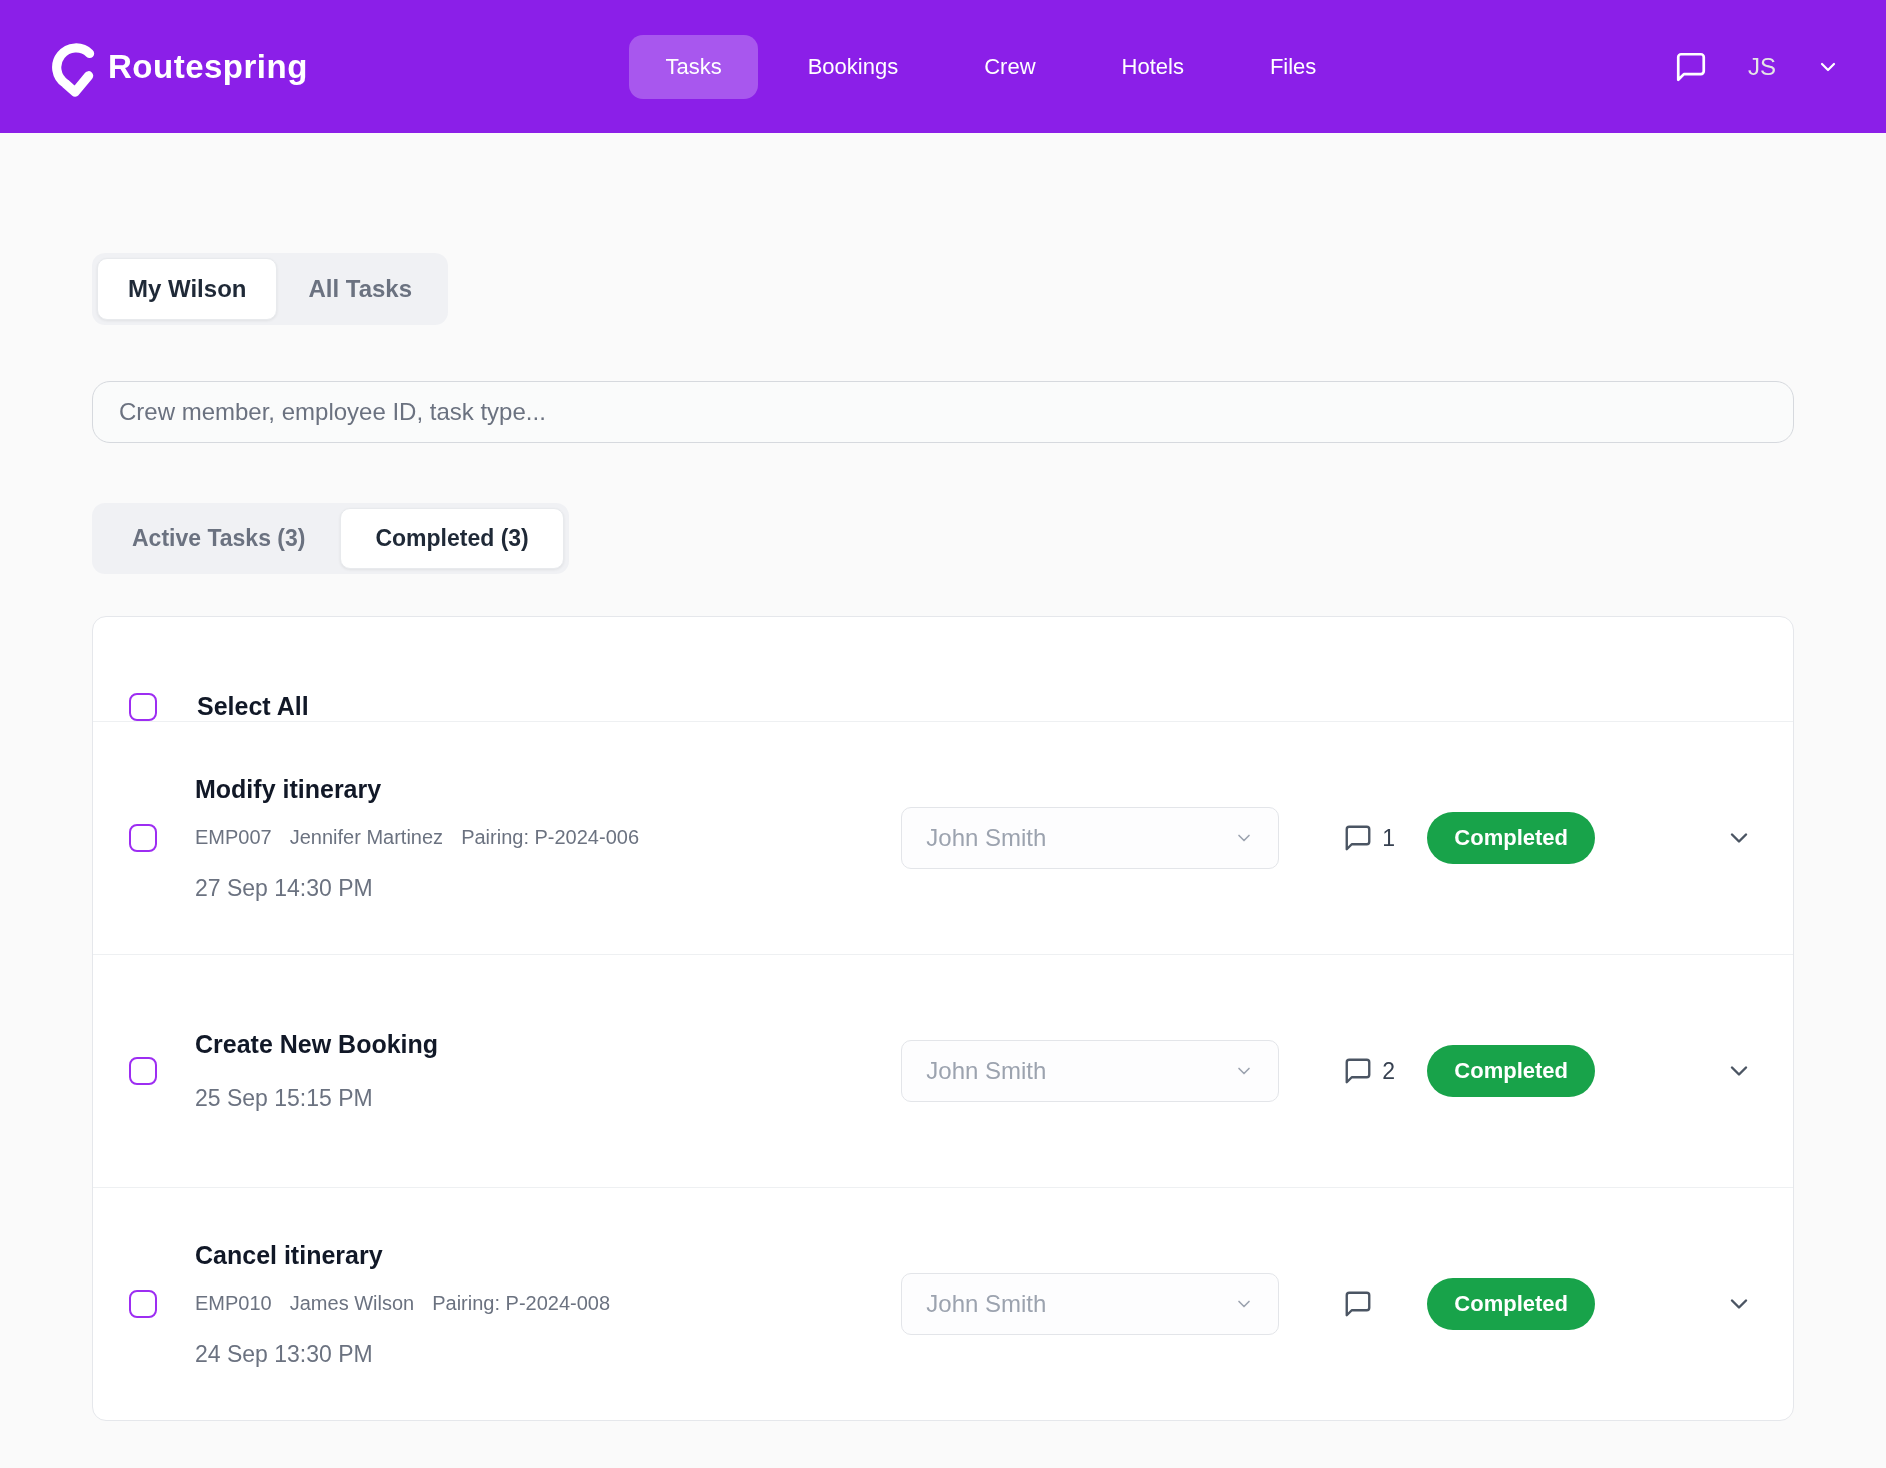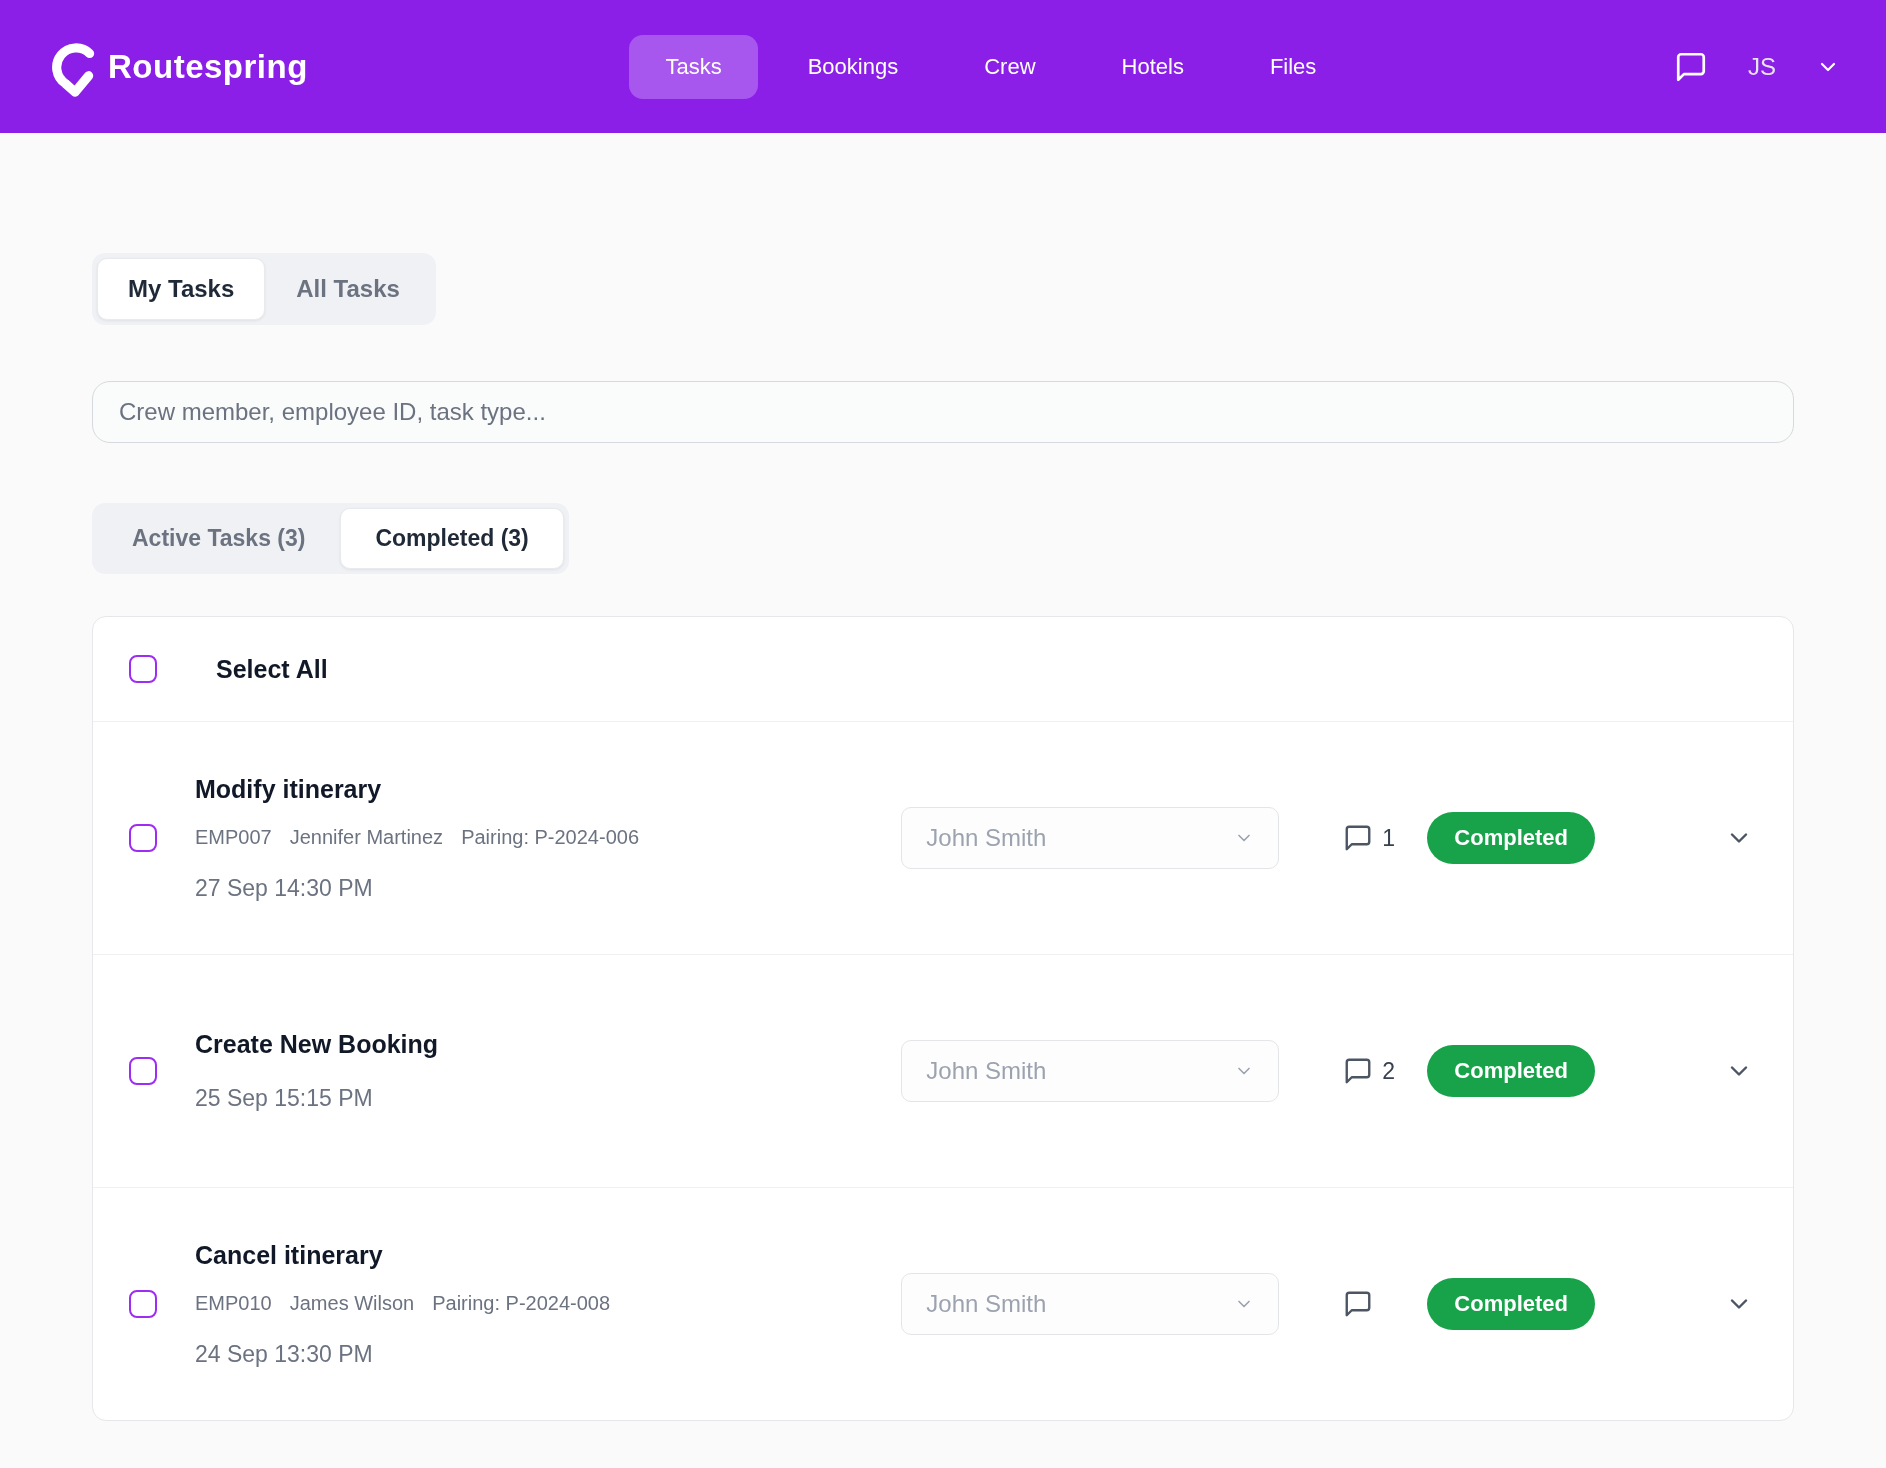"My Tasks" button.seg-btn { text: Tasks -> Wilson }
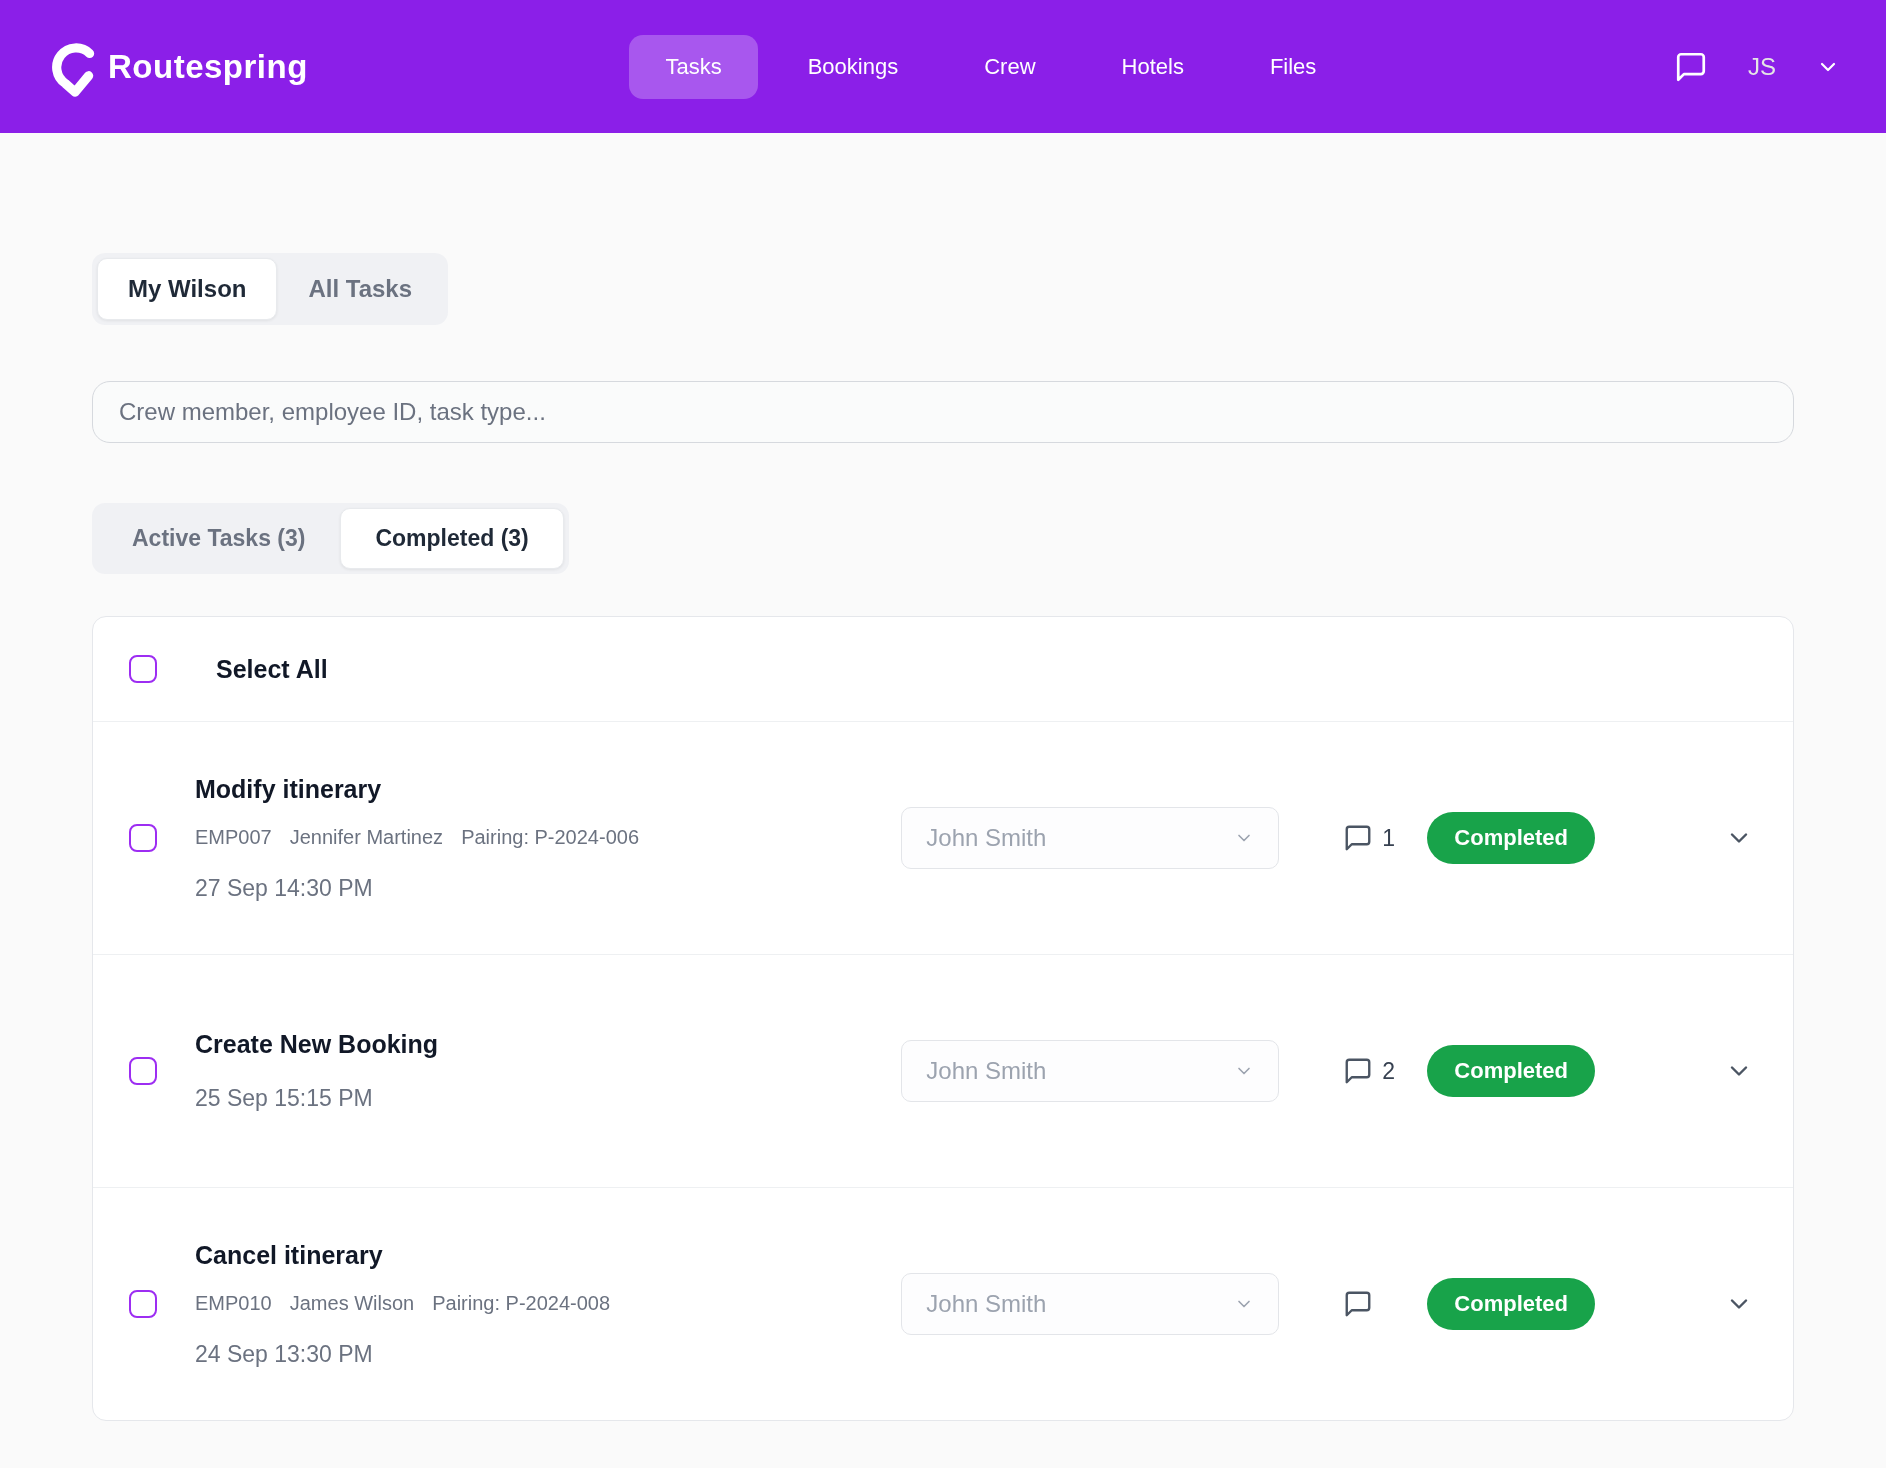"Select All" .select-all-row { align-items: center -> flex-end; gap: 59px -> 40px }
